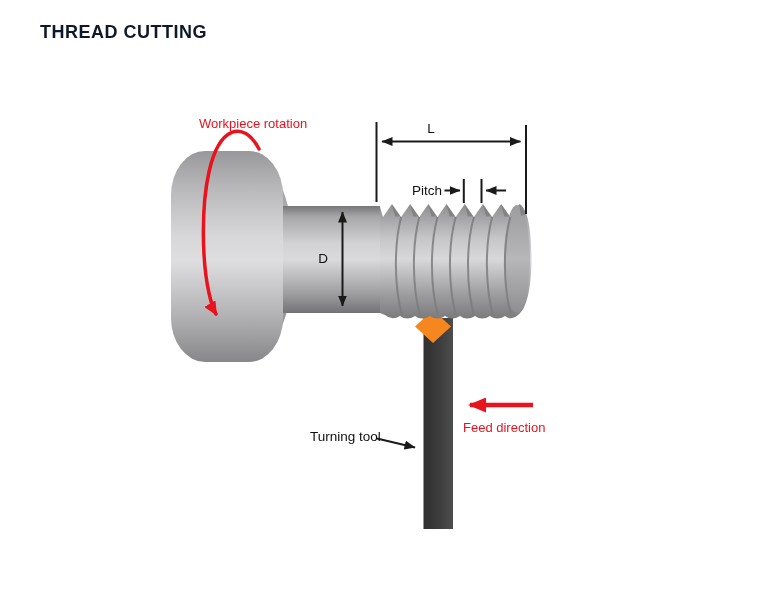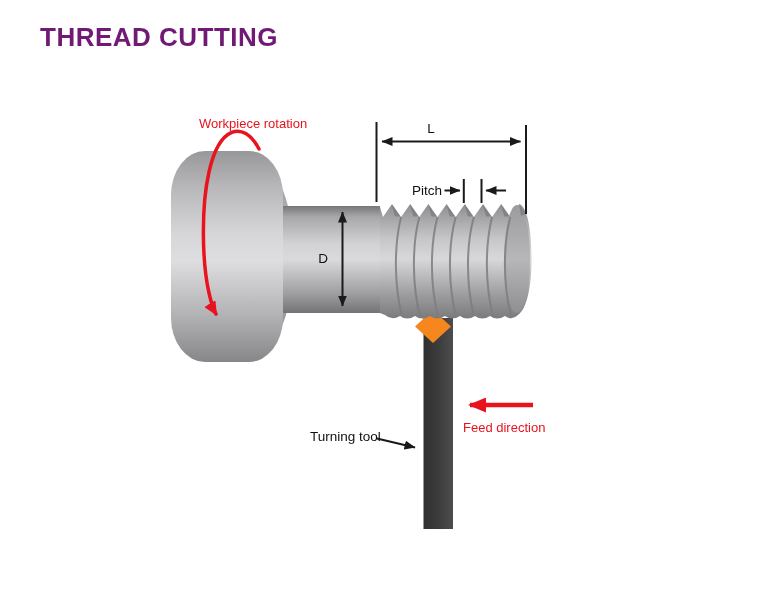"THREAD CUTTING" .title { color: #701a75 -> #0f172a; font-size: 26px -> 18px }
